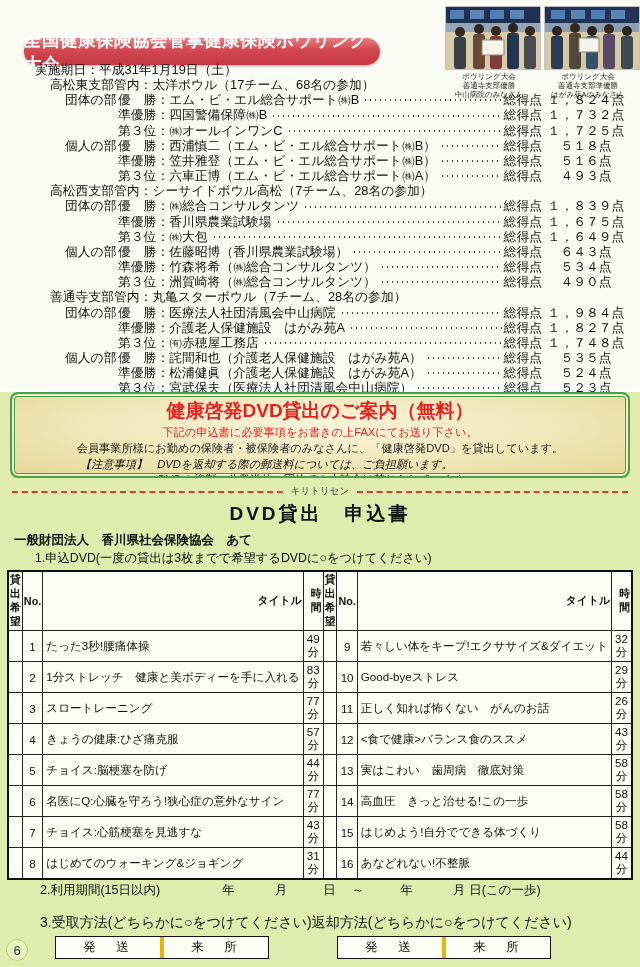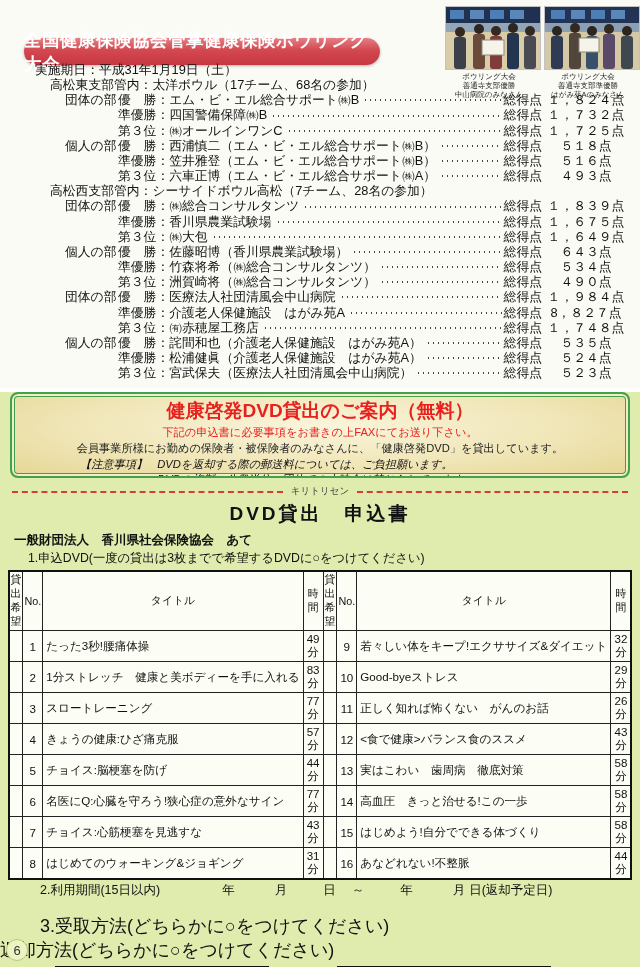"善通寺支部管内：丸亀スターボウル（7チーム、28名の参加）" div.venue { html: none -> <div>善通寺支部管内：丸亀スターボウル（7チーム、28名の参加）</div> }
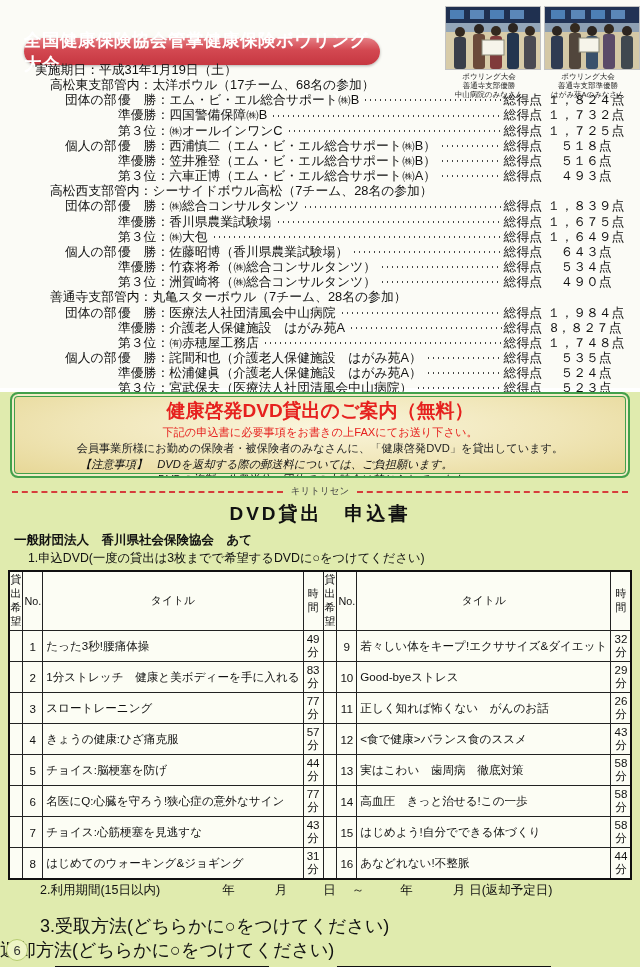"8，８２７点" span.score { text: 8 -> １ }
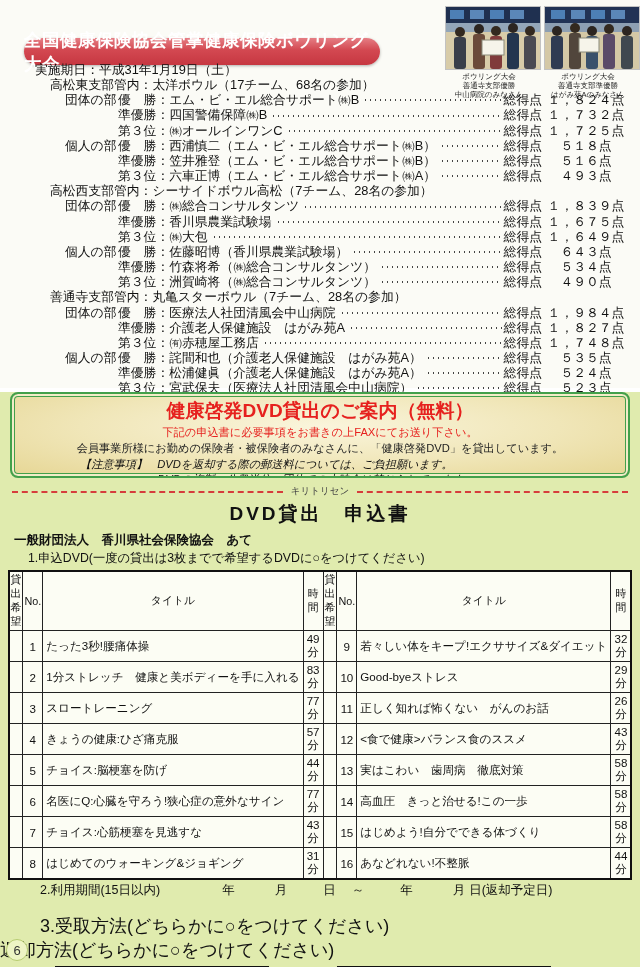"1.申込DVD(一度の貸出は3枚までで希望するDVDに○をつけてください)" .section1 { margin-left: 28px -> 35px }
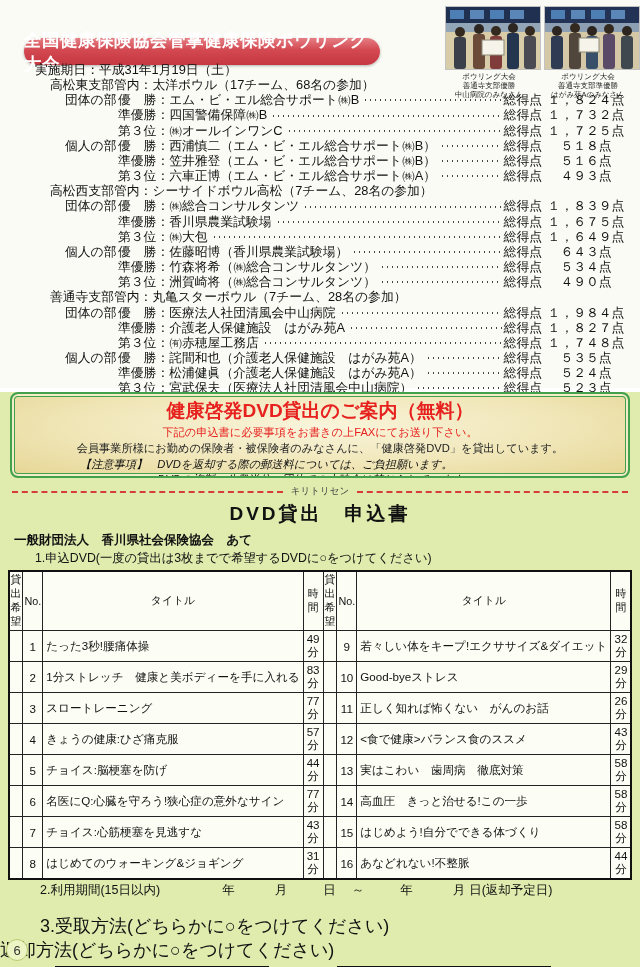"貸出希望" .dvdtable th { font-weight: normal -> bold; text-align: center -> right }
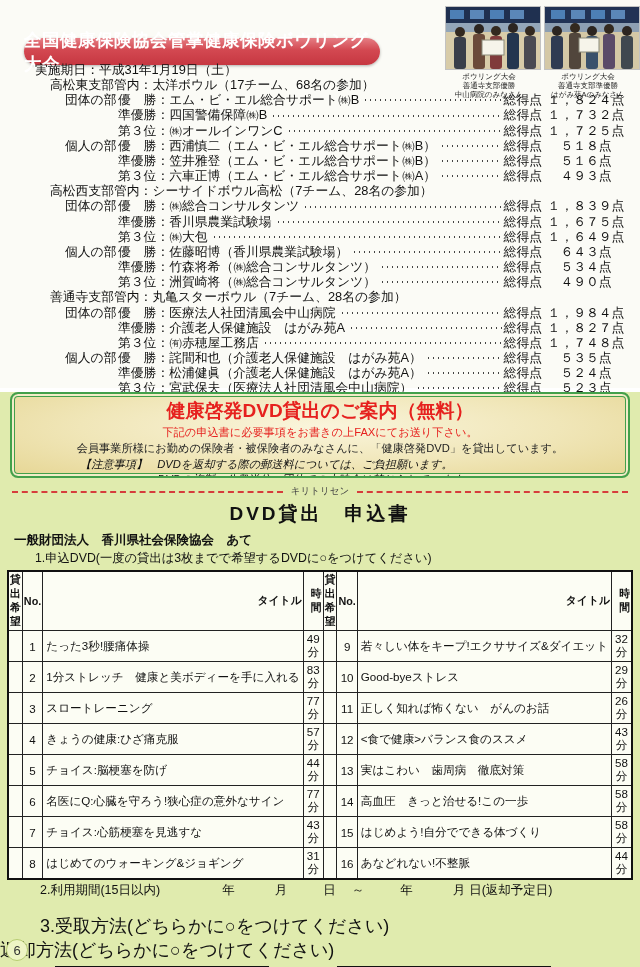"日(返却予定日)" span.g3 { text: 返却予定日 -> この一歩 }
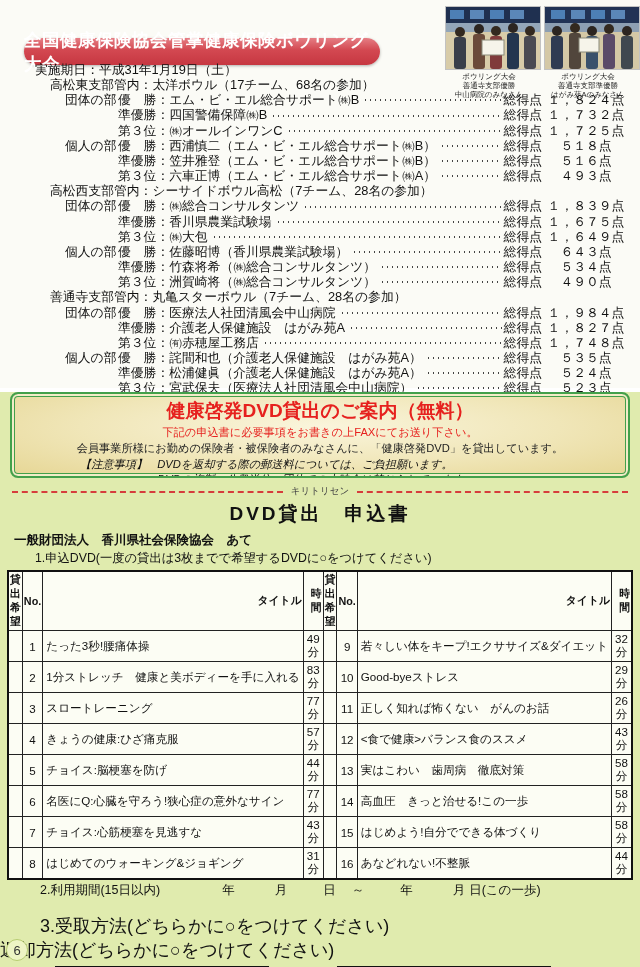"3.受取方法(どちらかに○をつけてください)" .methods-row { flex-direction: column -> none; font-size: 18px -> 14px }
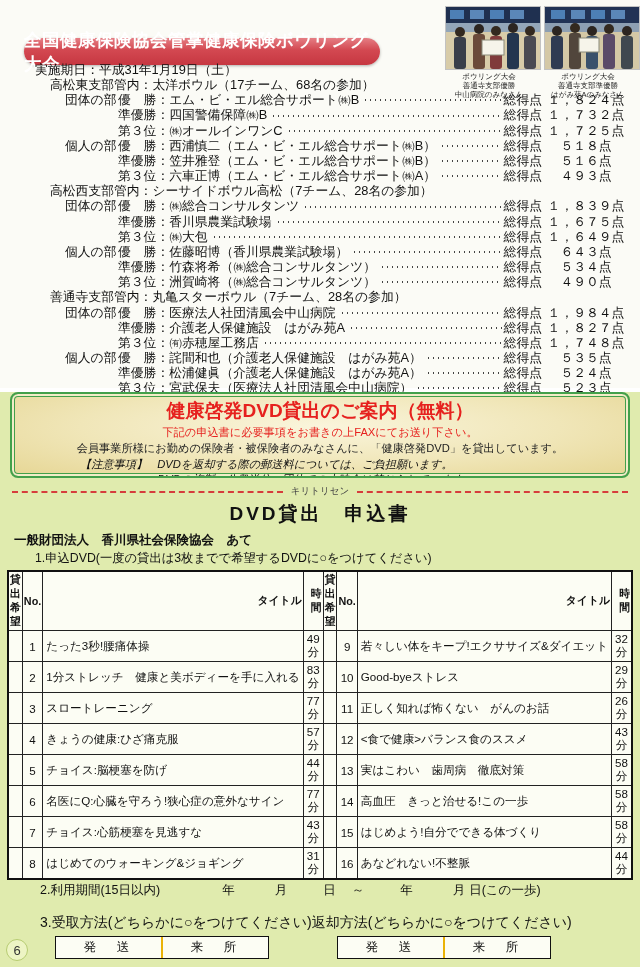"来 所" .opt + .opt { border-left: 2px solid #eab308 -> 4px solid #eab308 }
